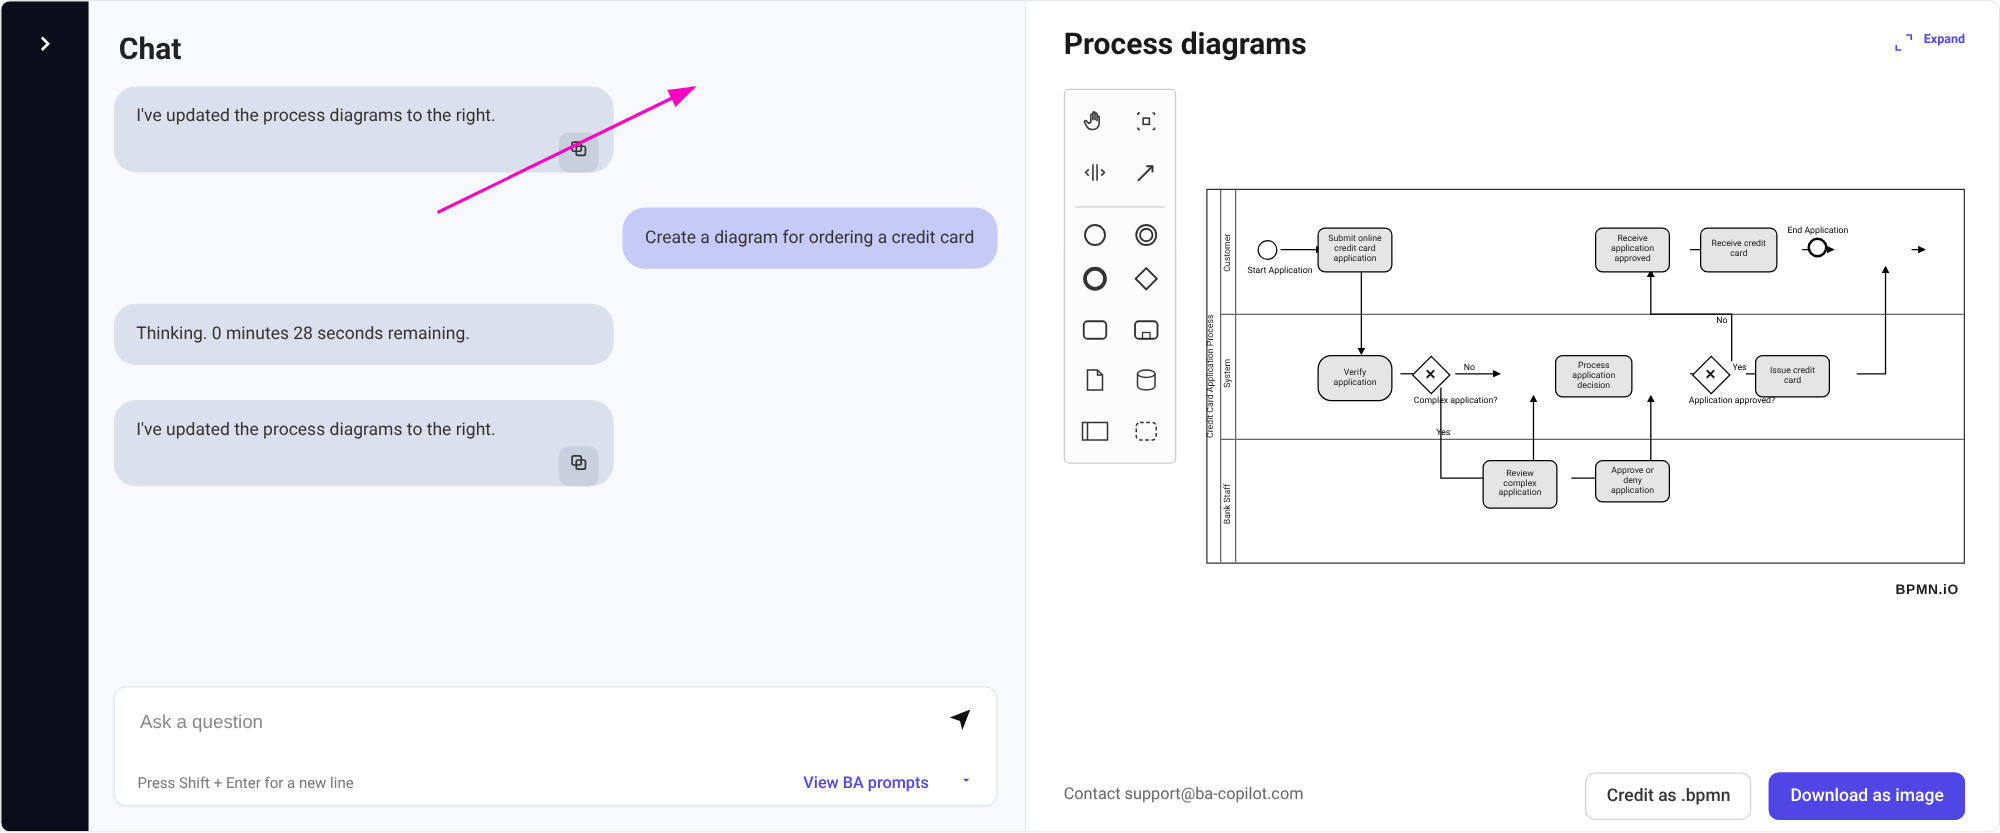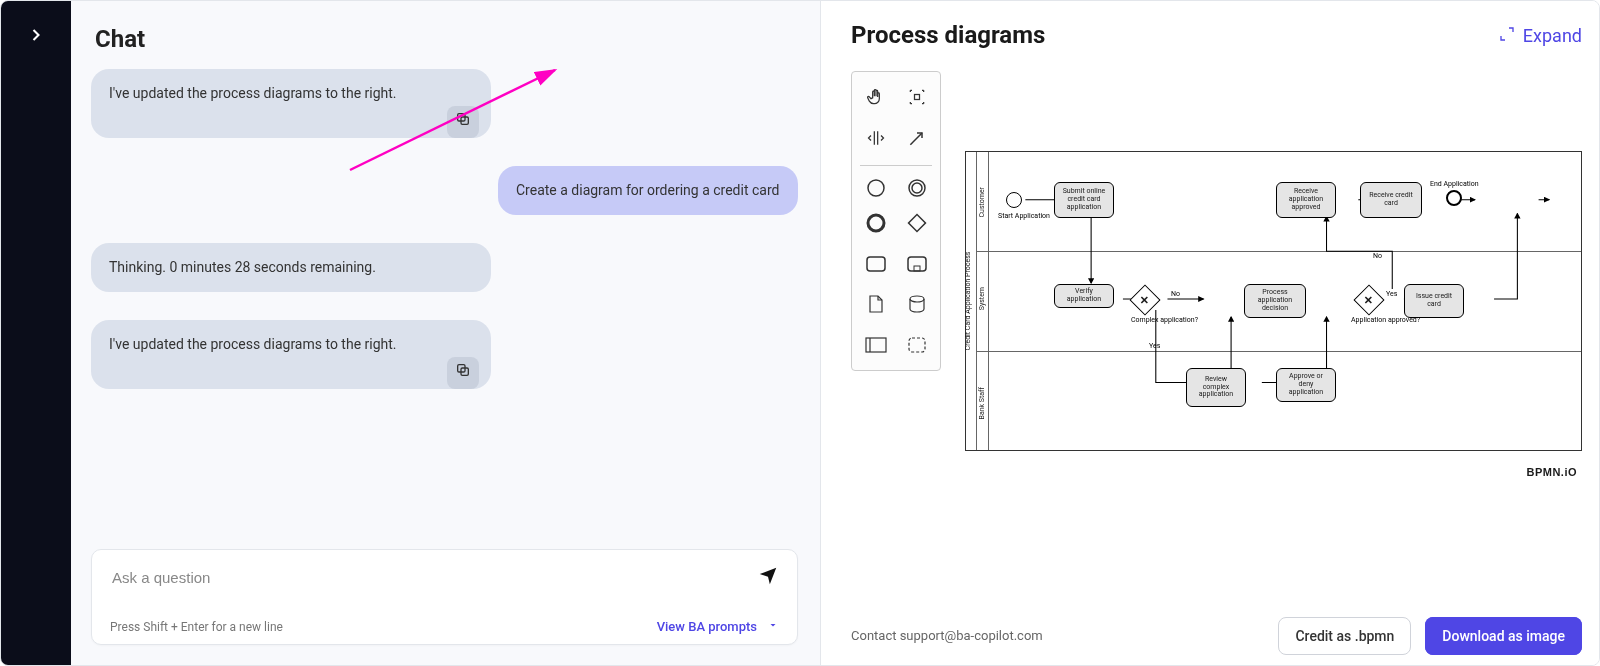"Process diagrams" .right-panel { padding: 20px 17px 20px 30px -> 20px 27px 20px 30px }
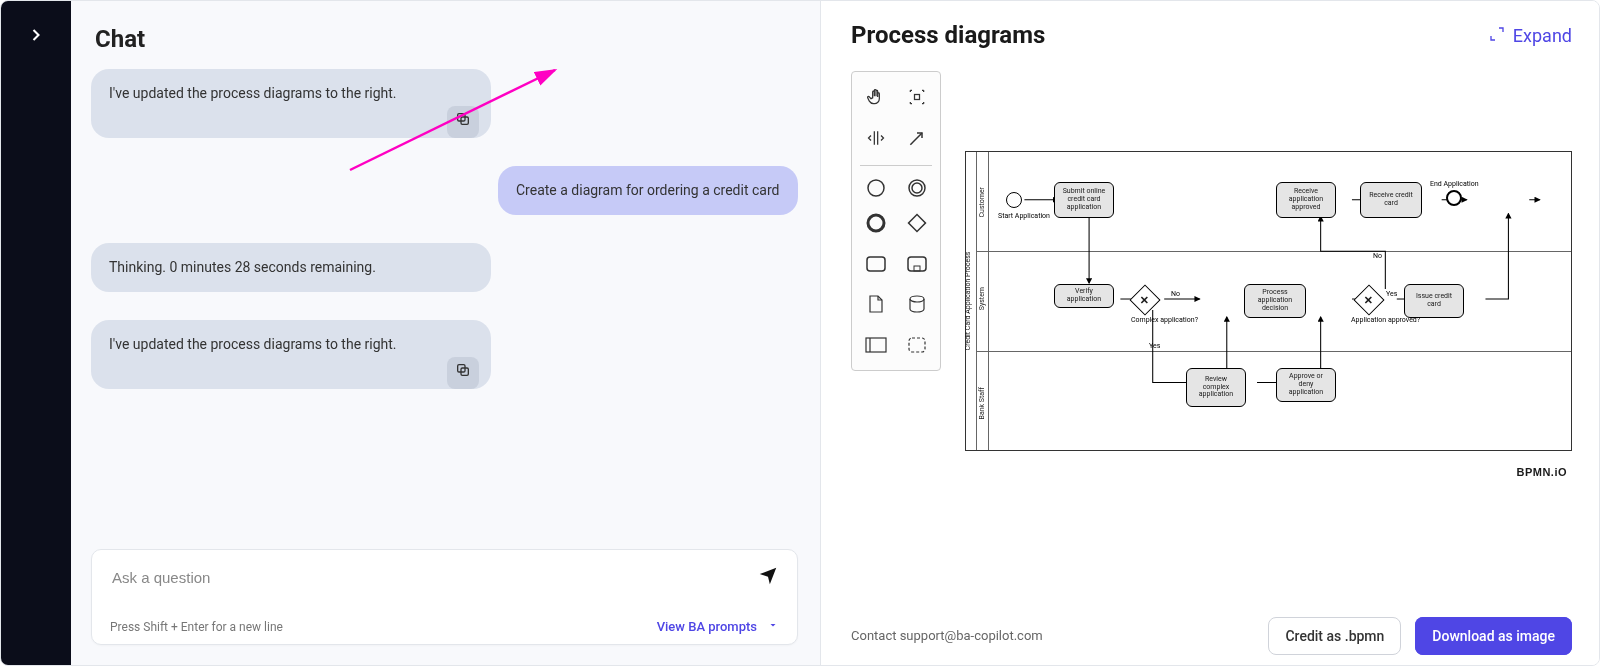"Expand" .expand { align-items: center -> flex-start; font-size: 18px -> 10px; font-weight: 400 -> 700 }
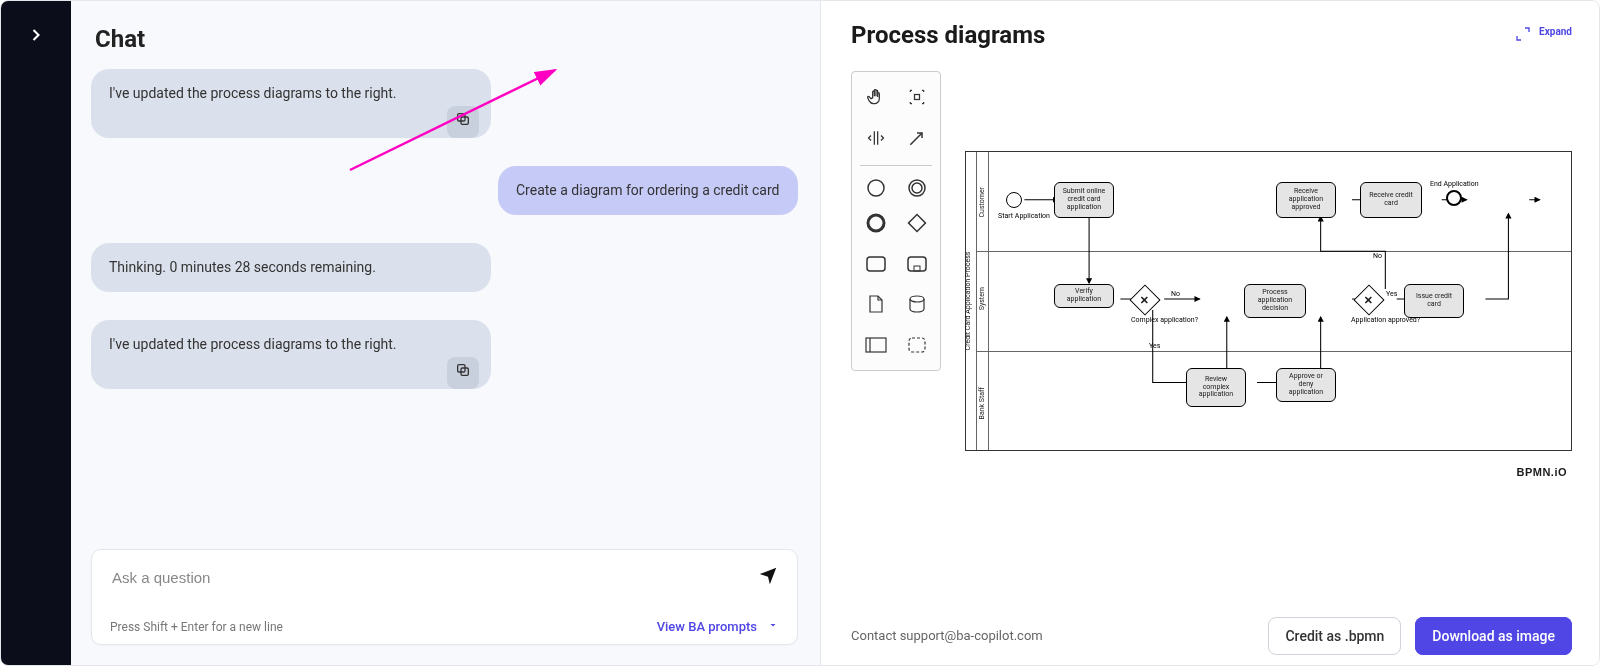"Verify application" div.node { border-radius: none -> 11px; height: 24px -> 37px }
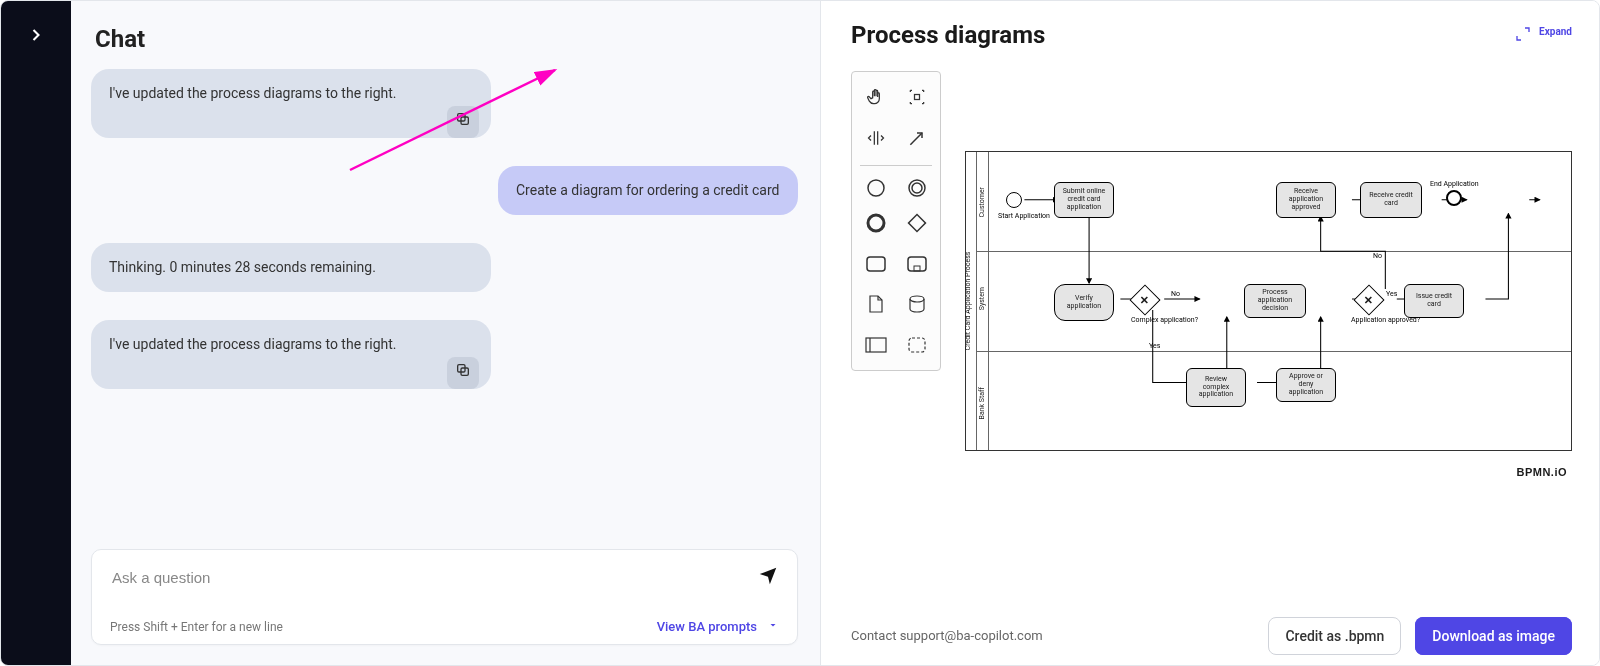"View BA prompts" .view-prompts { gap: 10px -> 24px }
